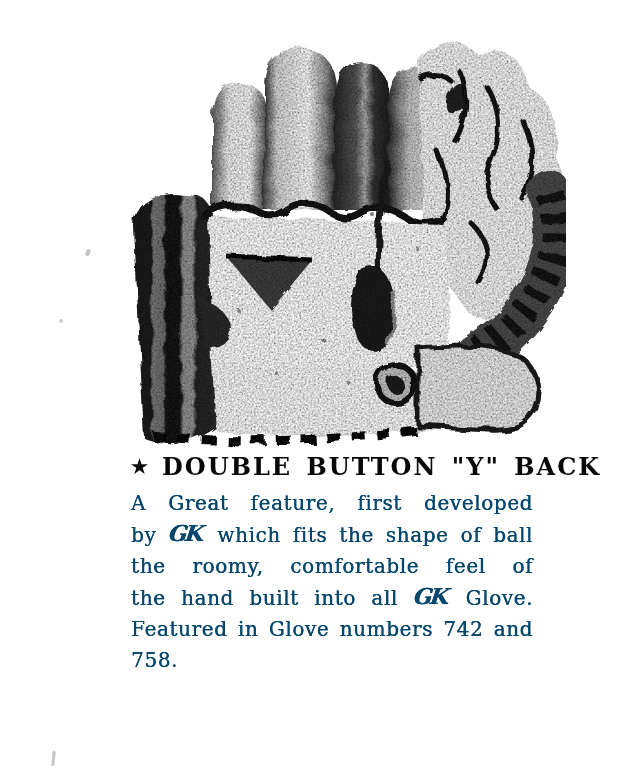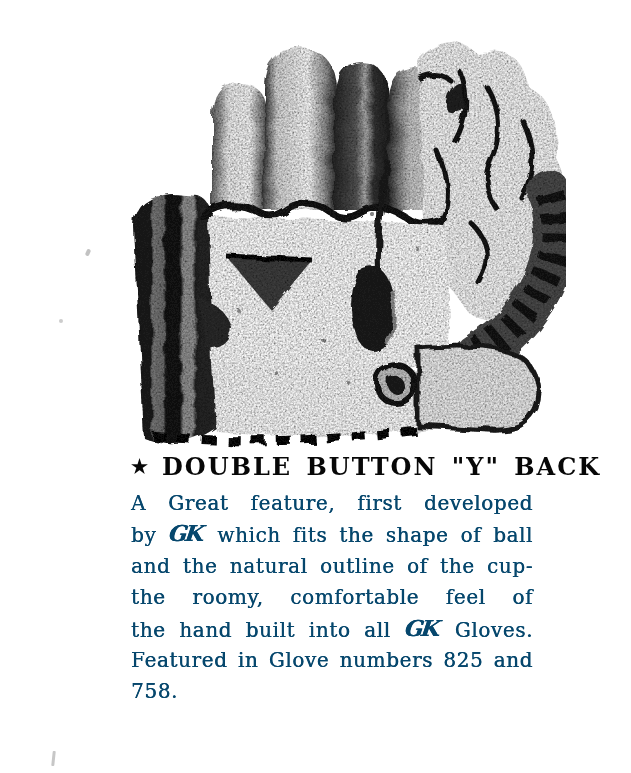"and the natural outline of" div.line { html: <div><span>and the natural outline of the cup-</span></div> -> none }
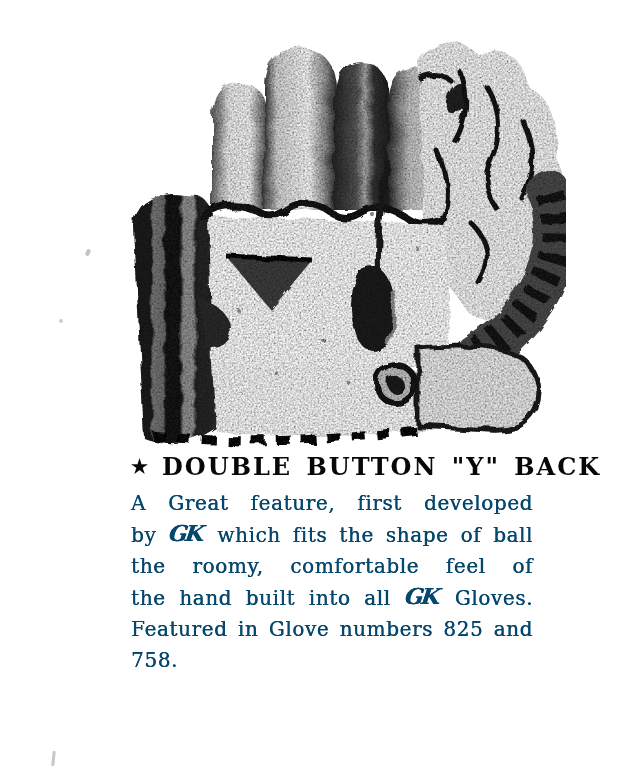"Gloves." span { text: Gloves -> Glove }
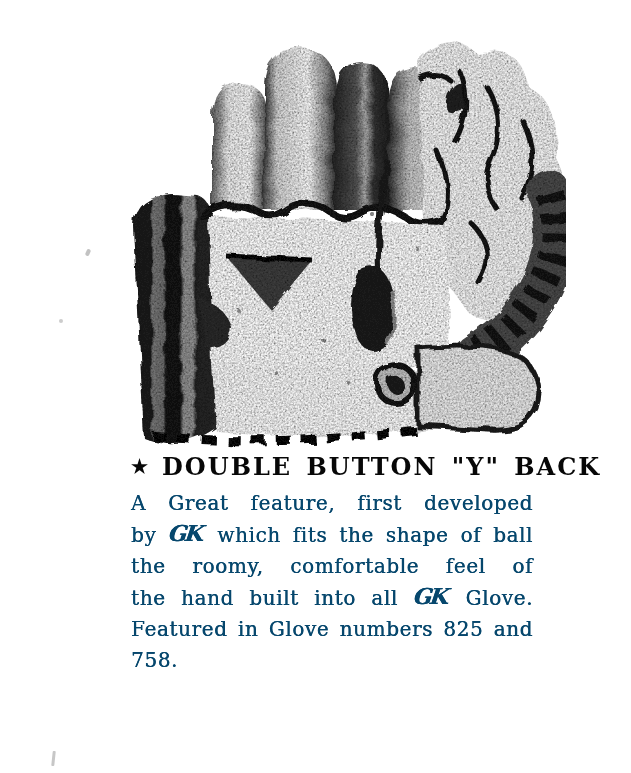"Featured in Glove numbers 825" span { text: 825 -> 742 }
